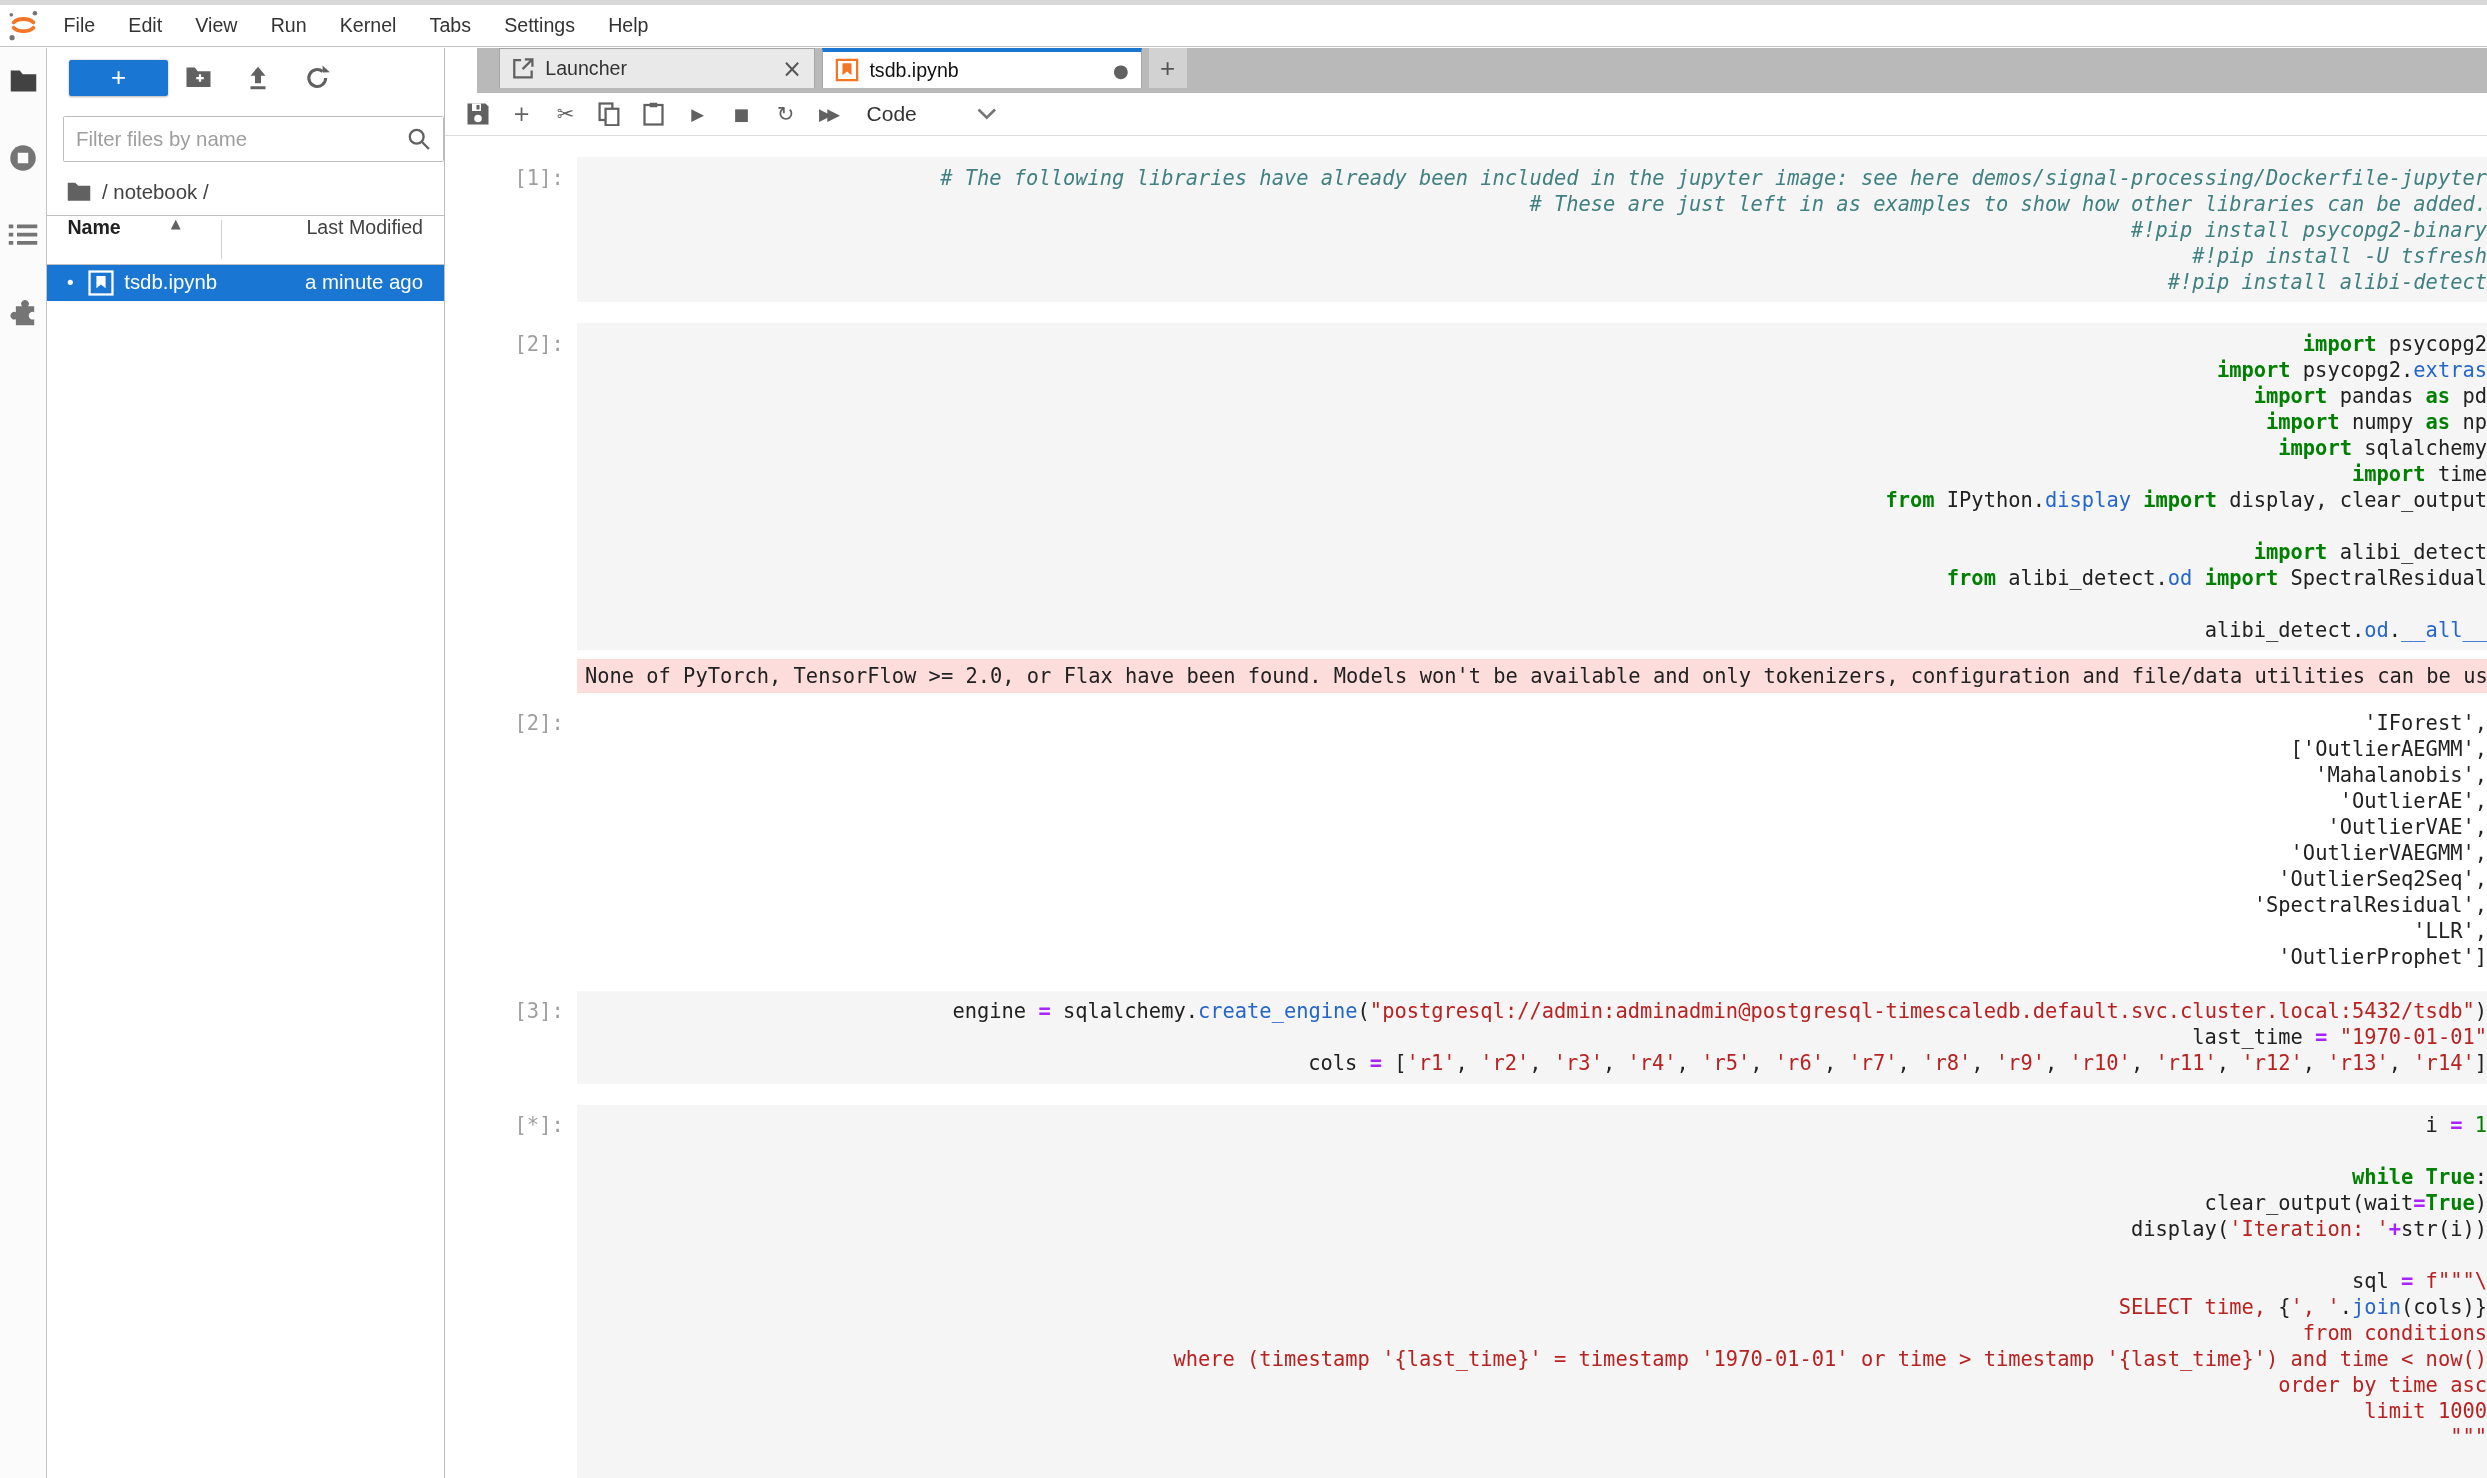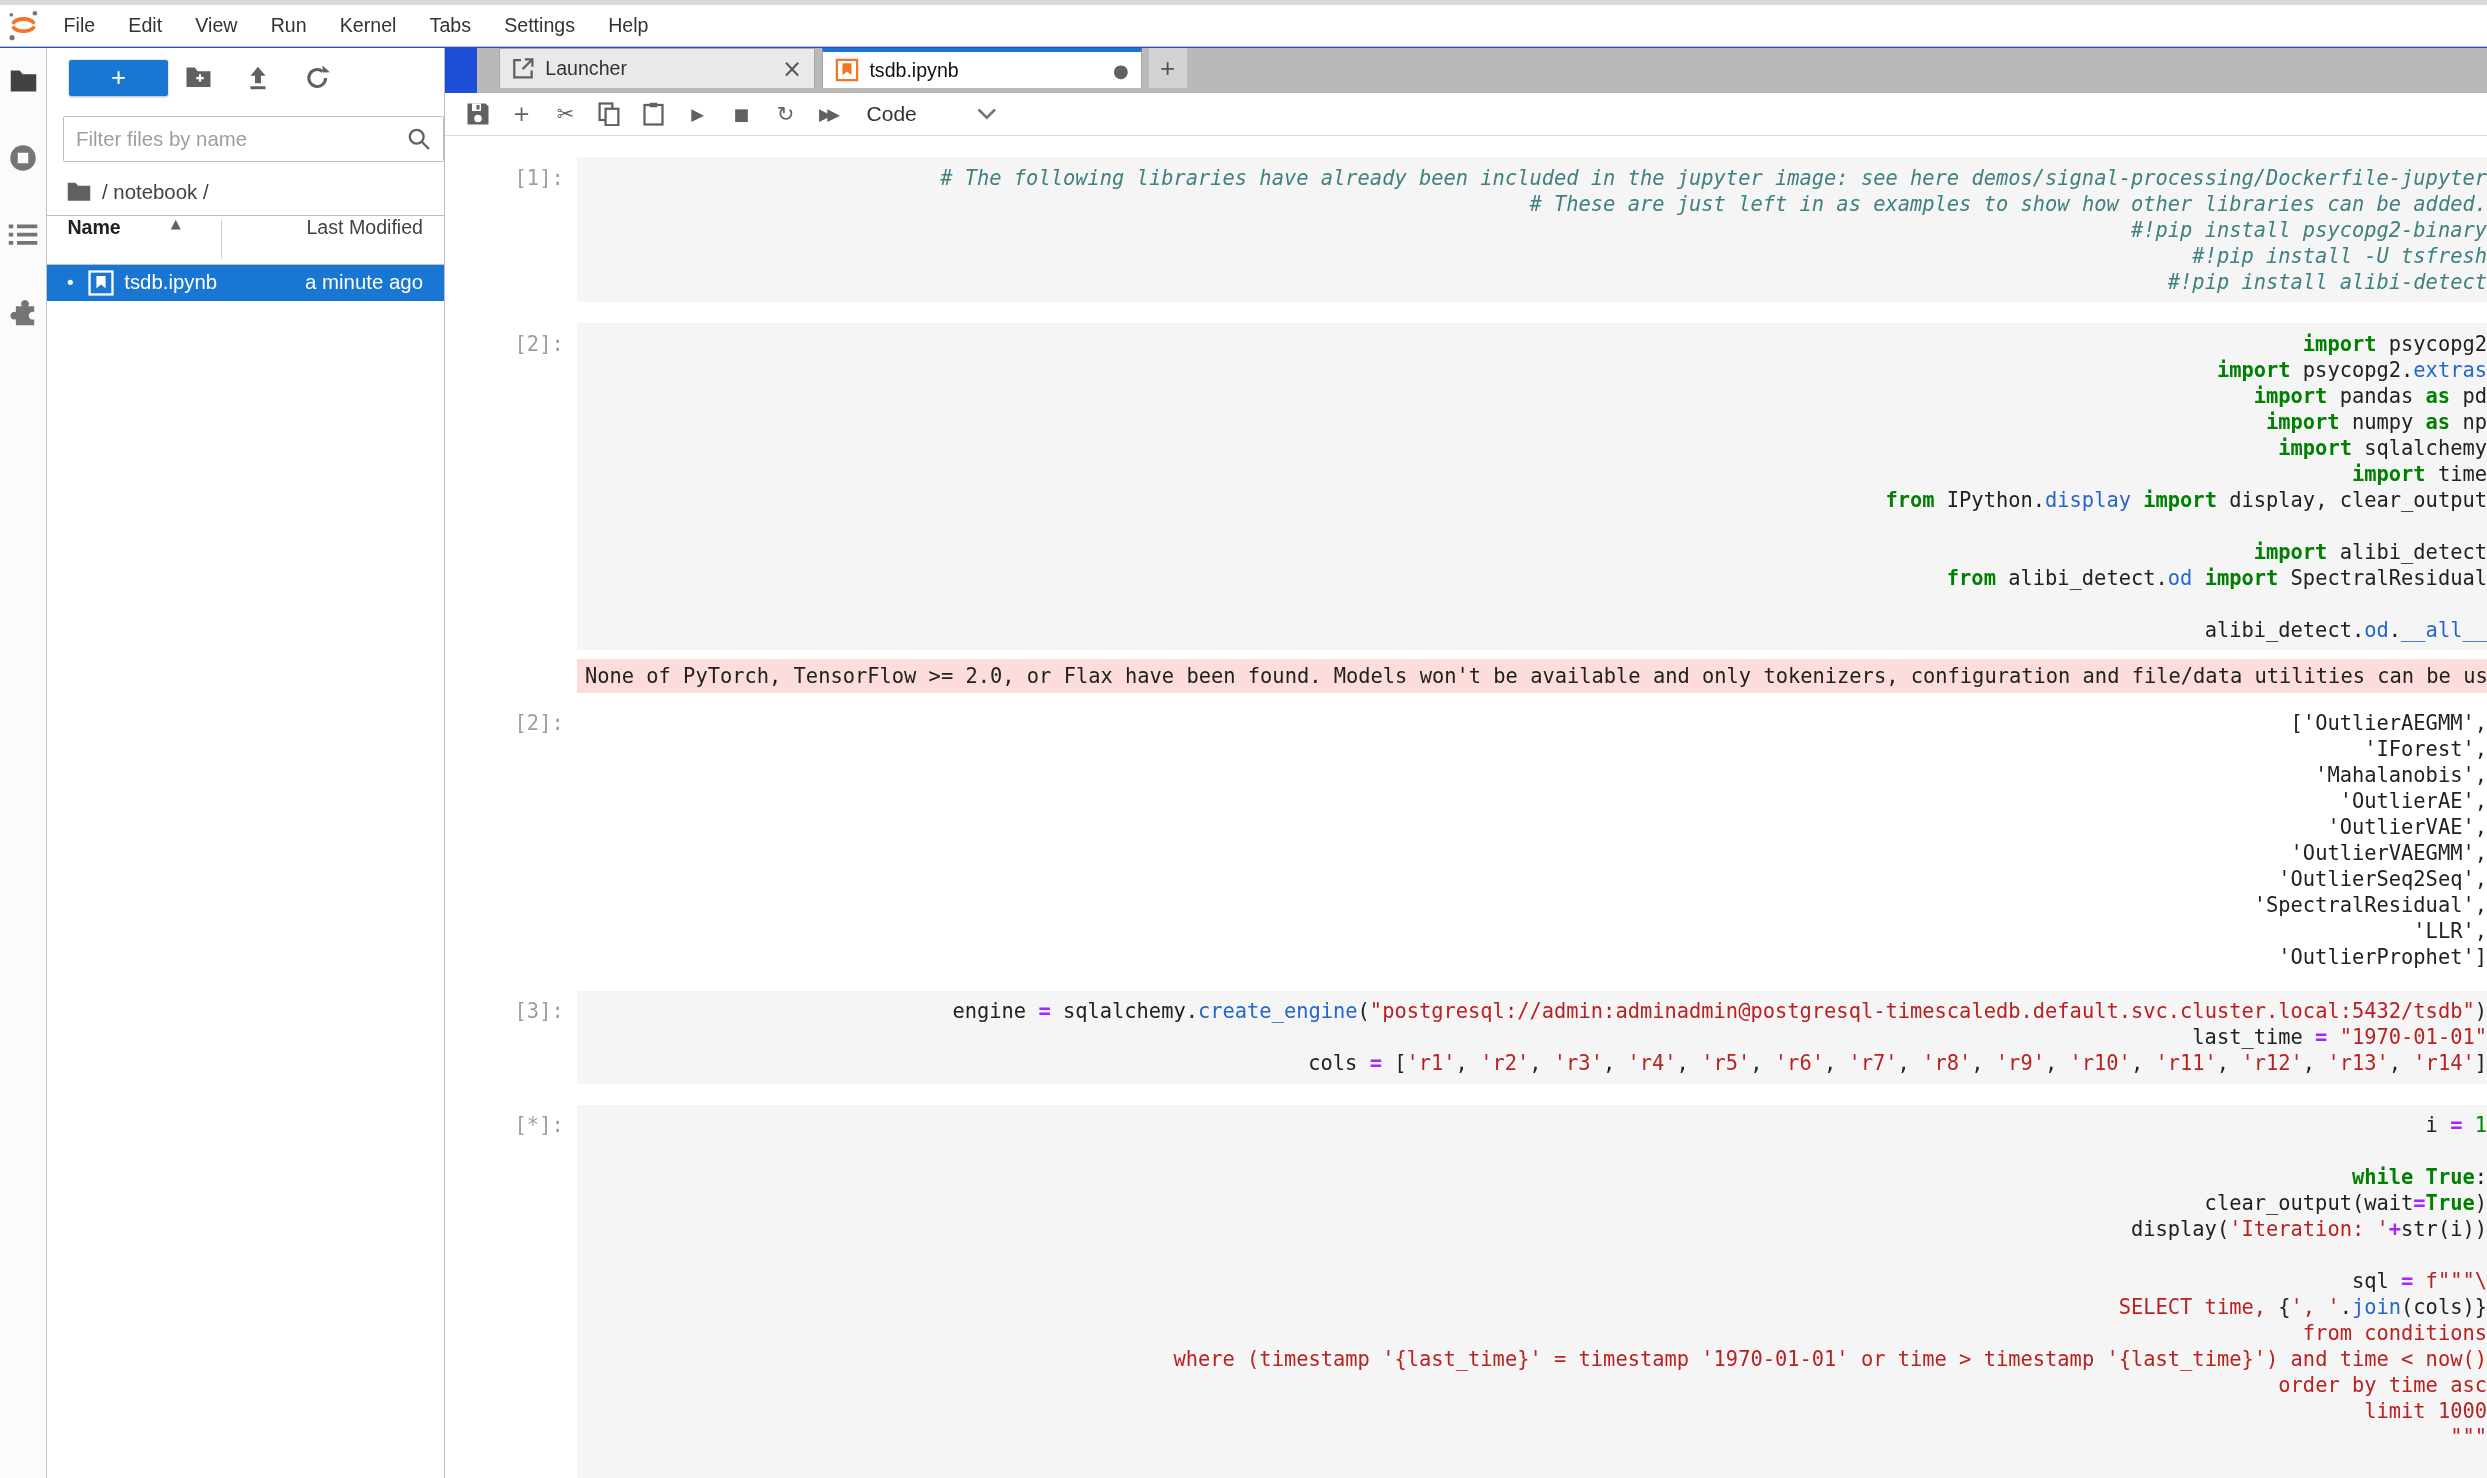"File" #app { background: #1d4ed8 -> #ffffff }
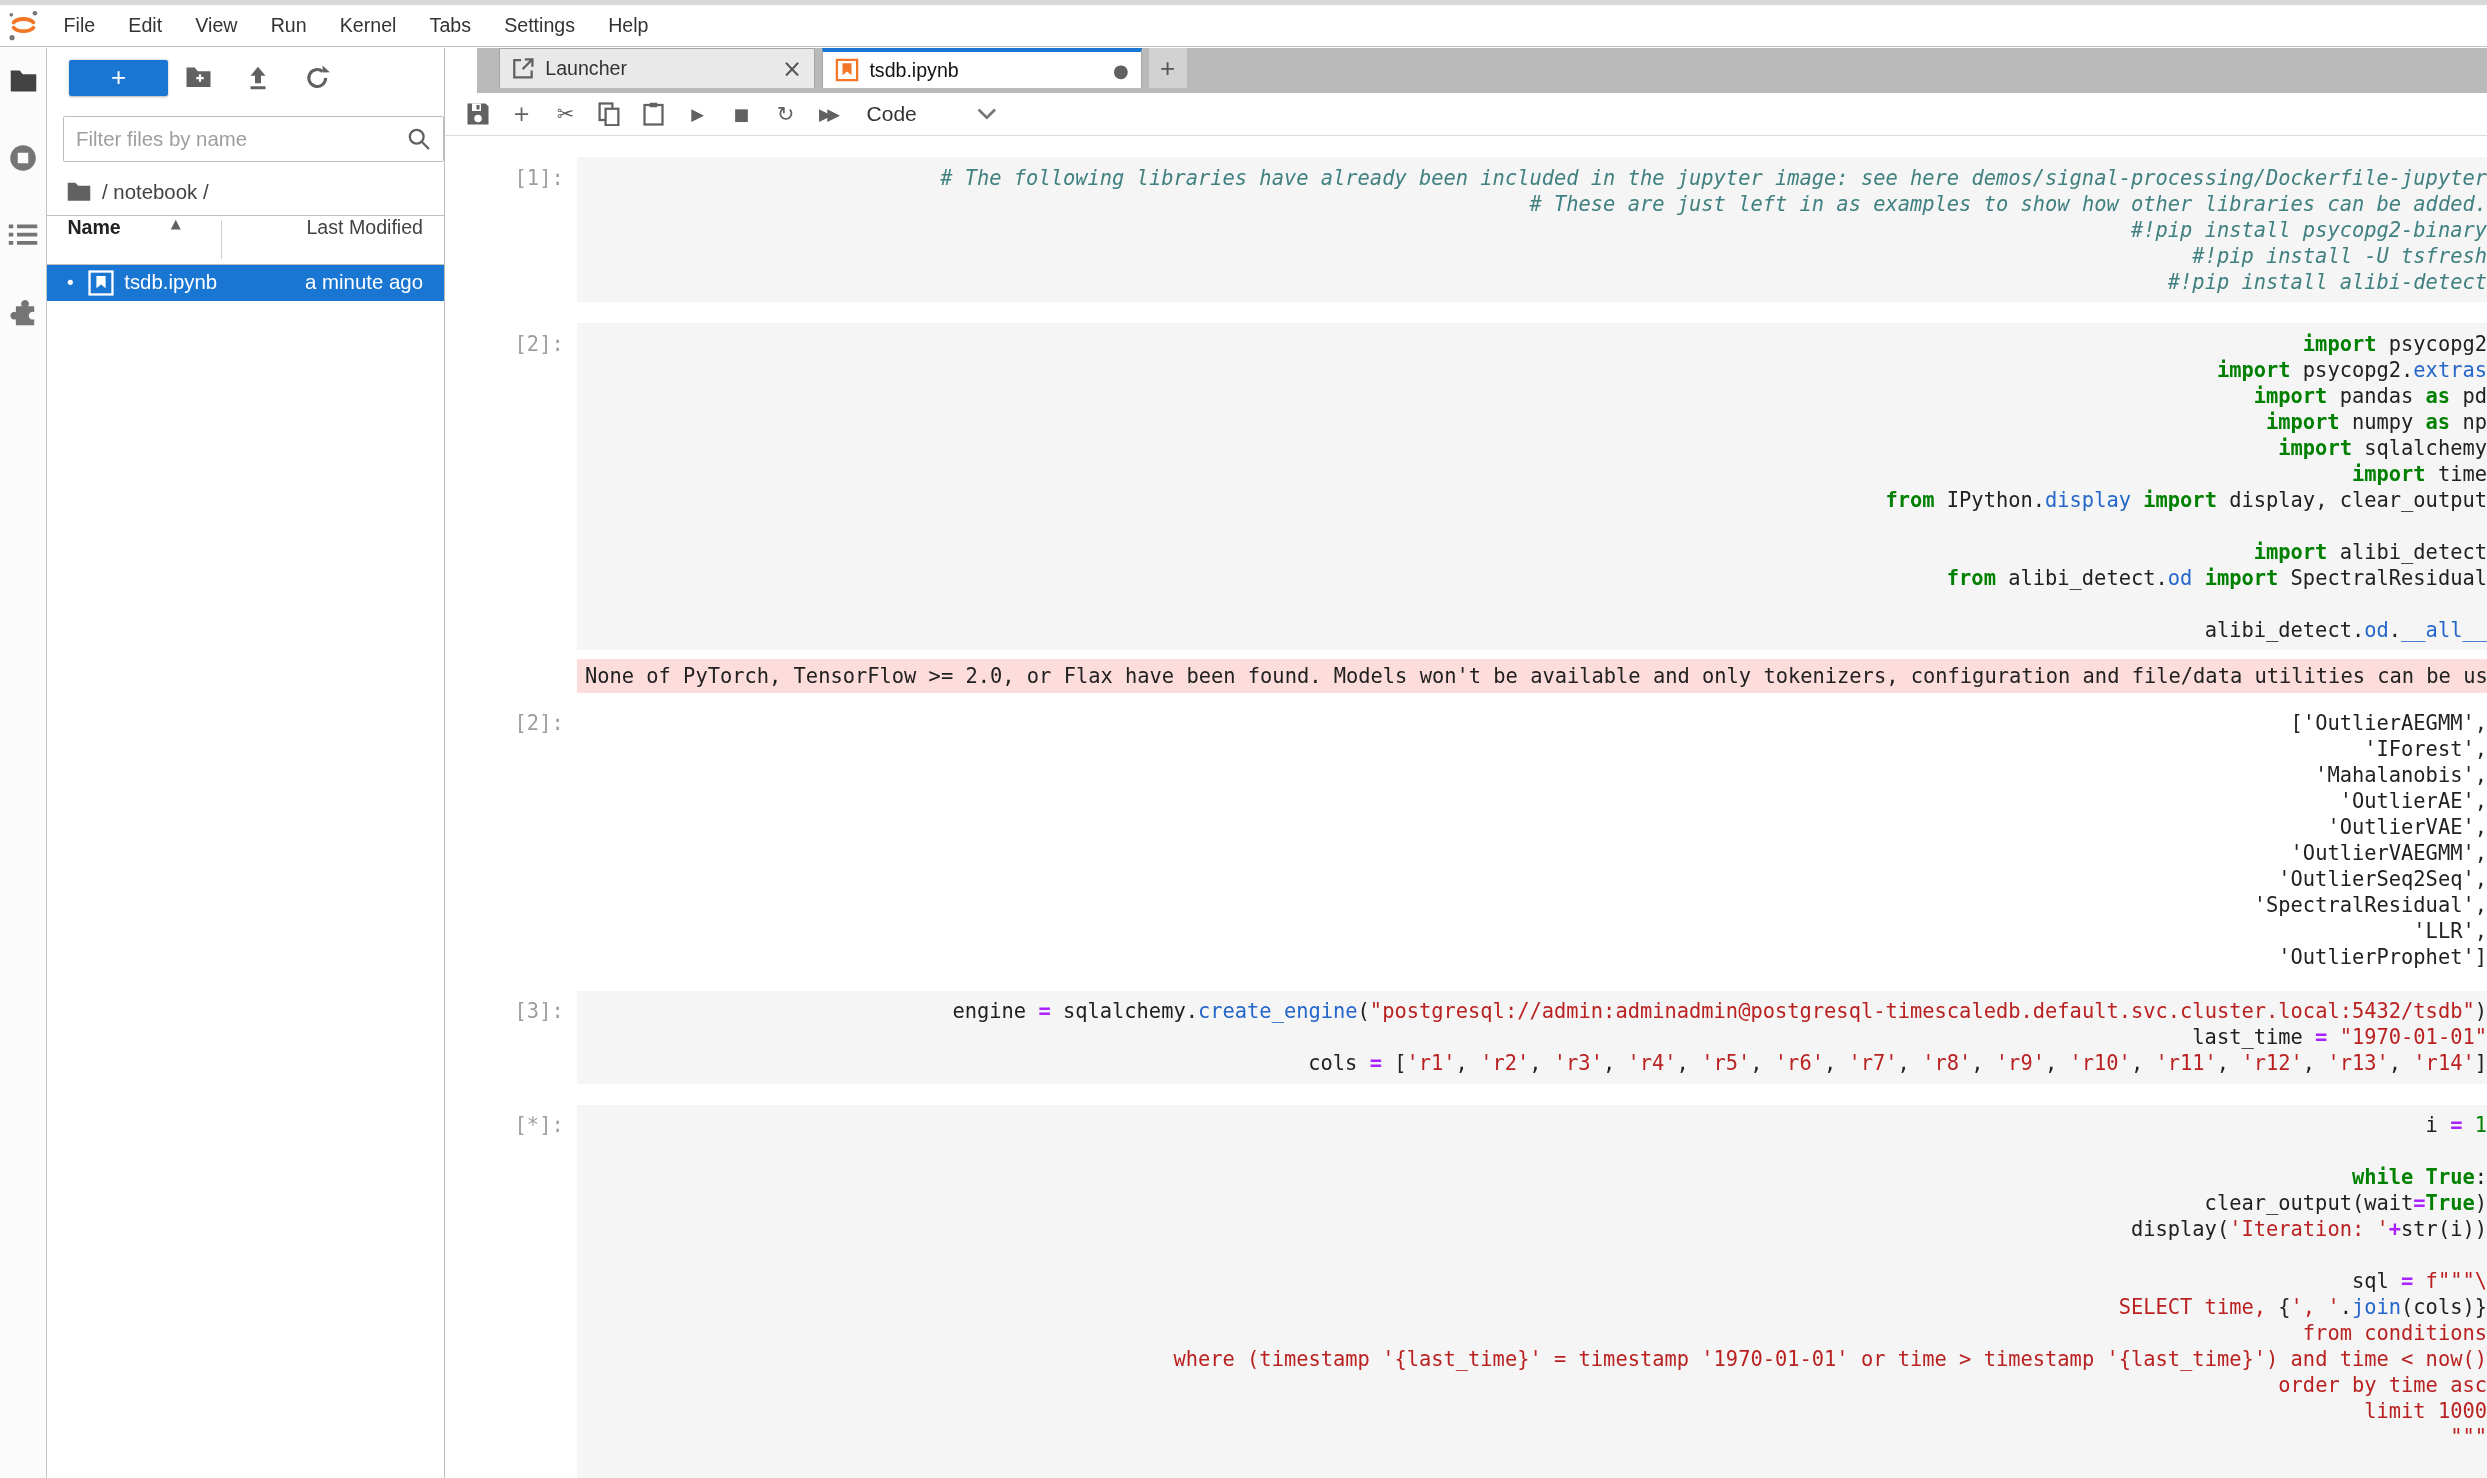"['OutlierAEGMM'," pre.cline { order: before "'IForest'," -> after "'IForest'," }
